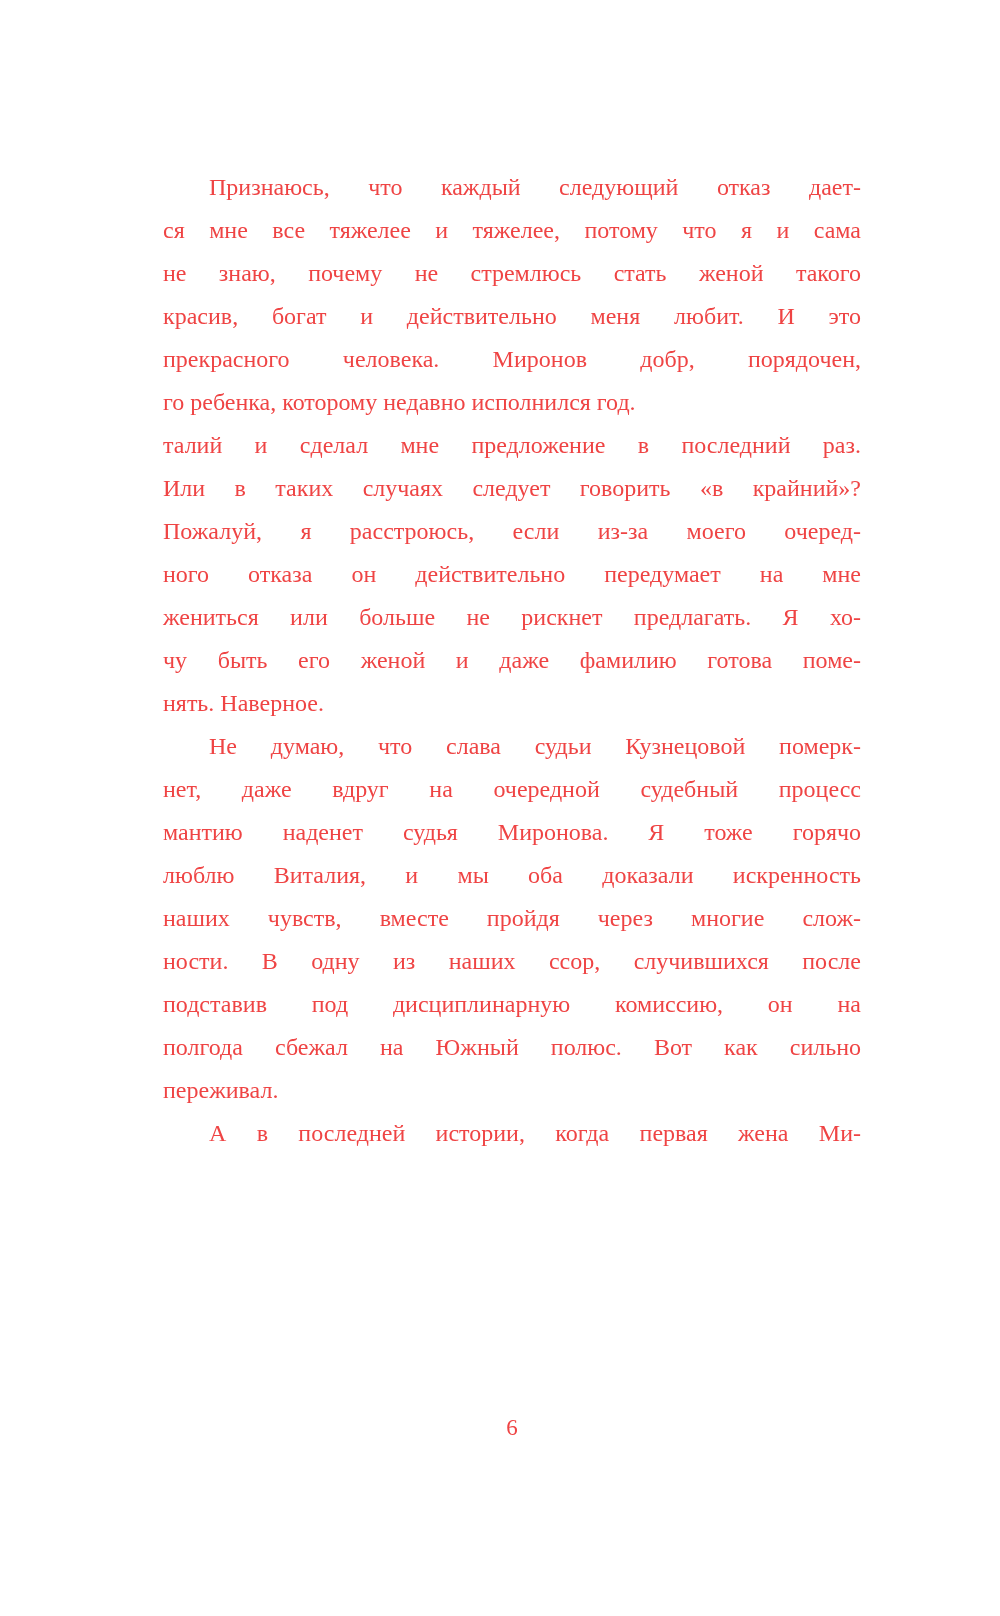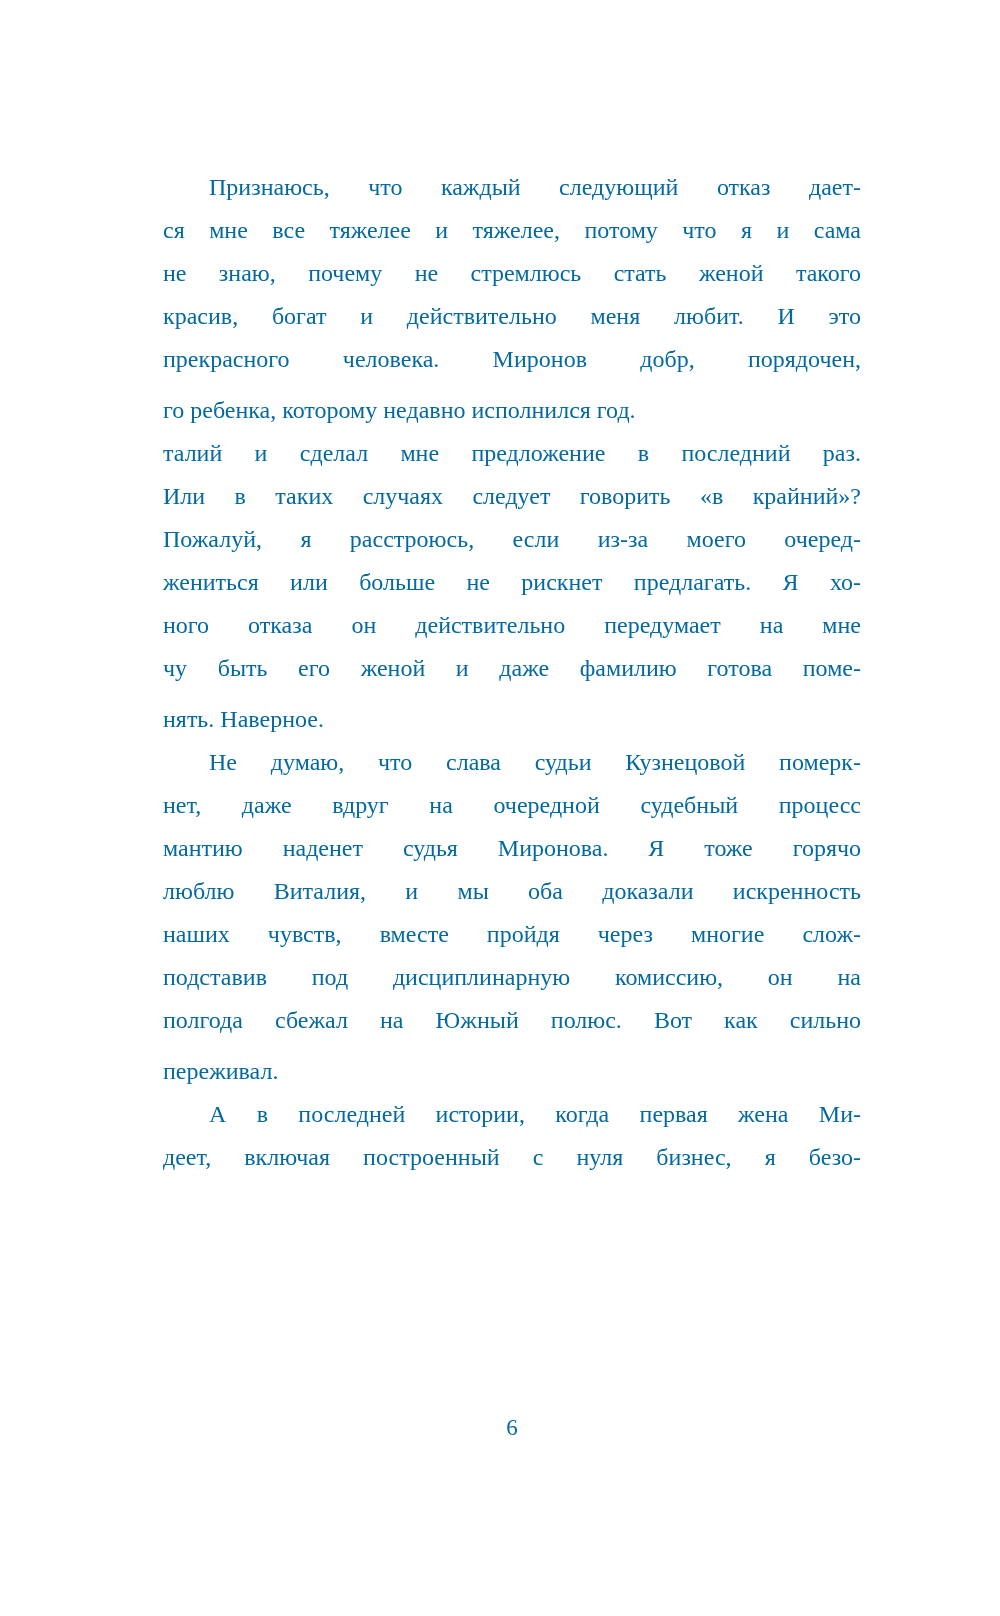"Признаюсь, что каждый следующий отказ" .page { color: #0369a1 -> #ef4444 }
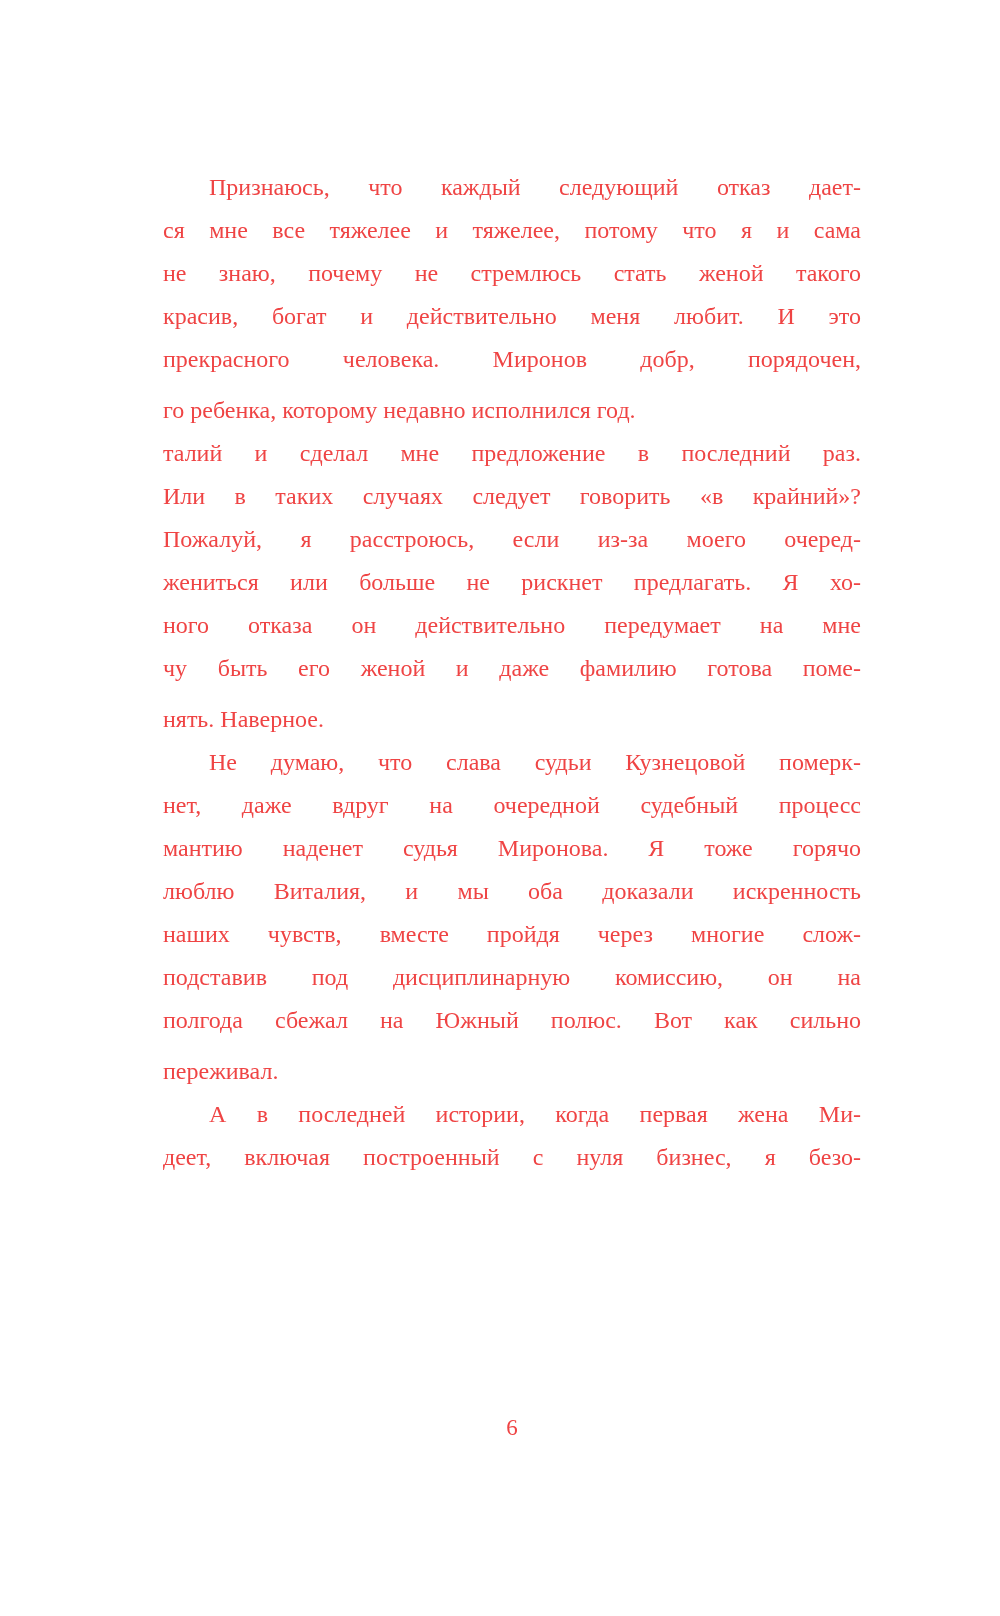"го ребенка, которому недавно исполнился" .line.unjustified { margin-top: 8px -> none }
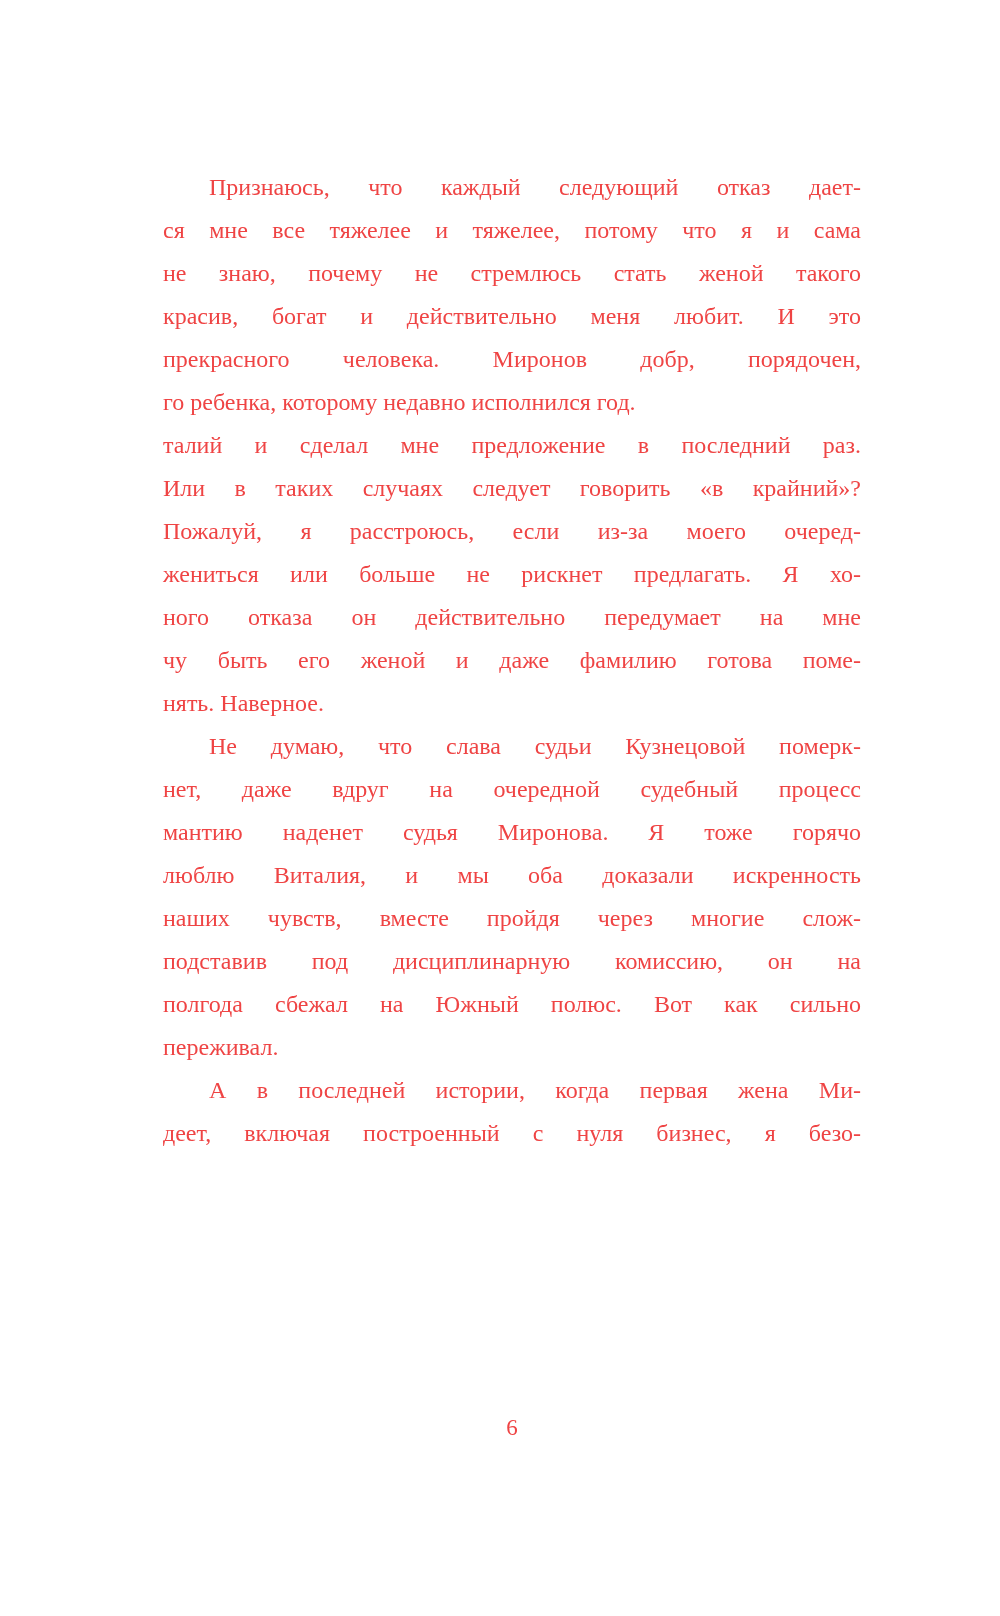"жениться или больше не рискнет" div.line { order: before "ного отказа он действительно передумает" -> after "ного отказа он действительно передумает" }
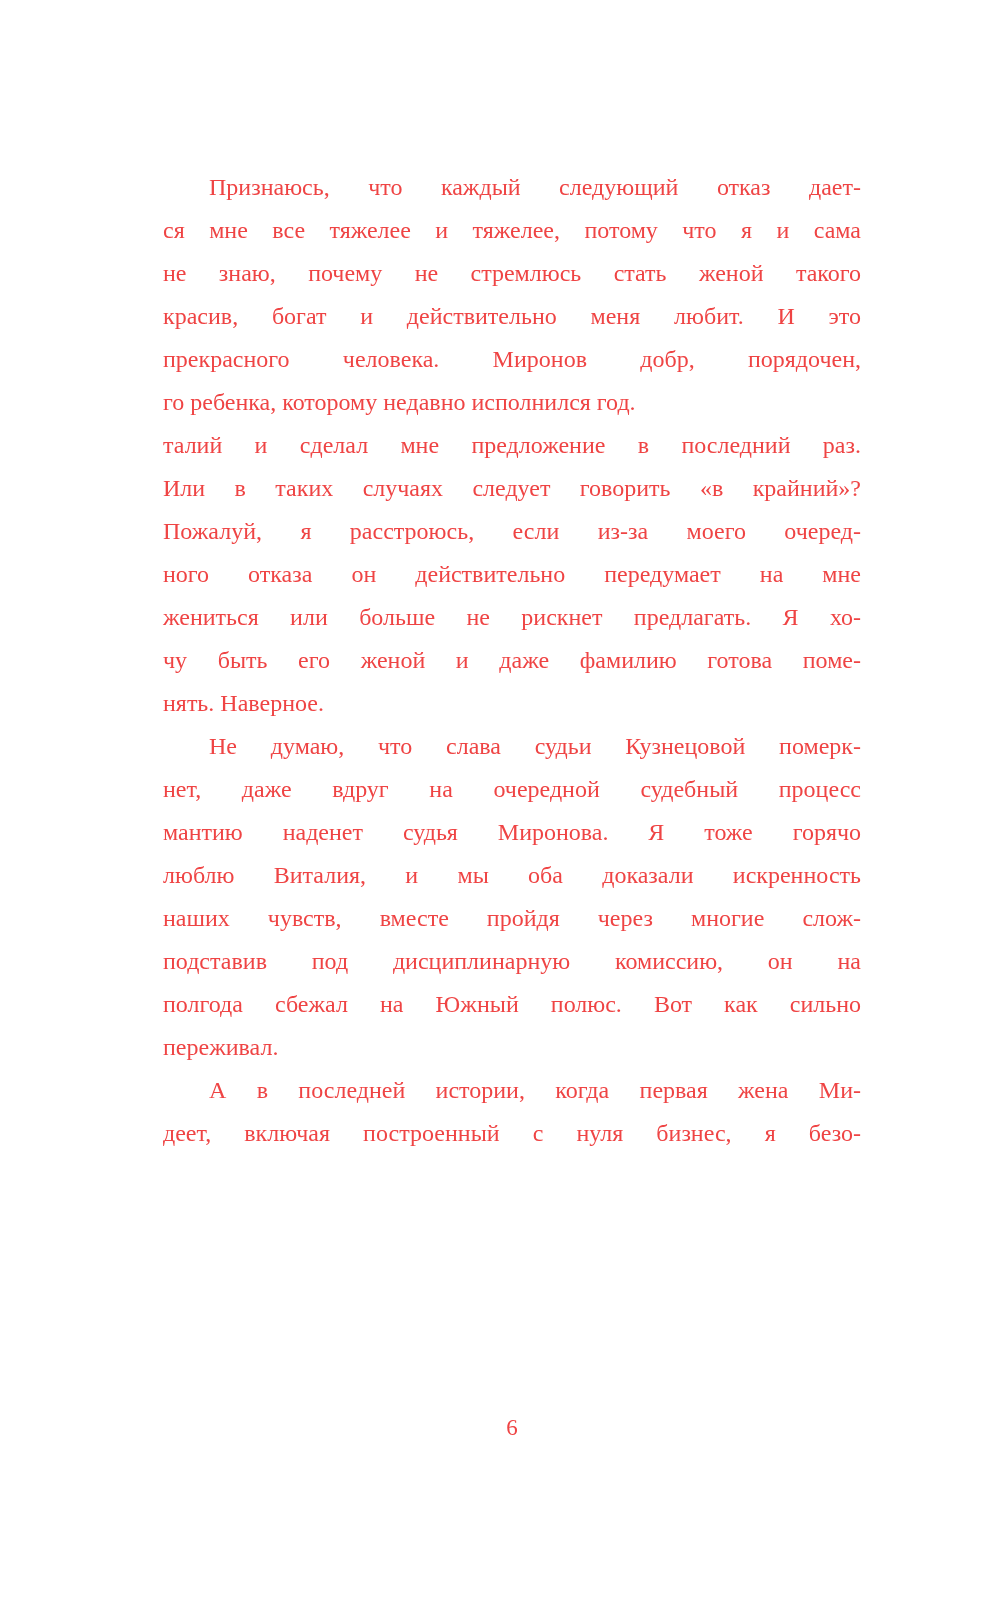"ности. В одну из наших" div.line { html: none -> <div>ности. В одну из наших ссор, случившихся после</div> }
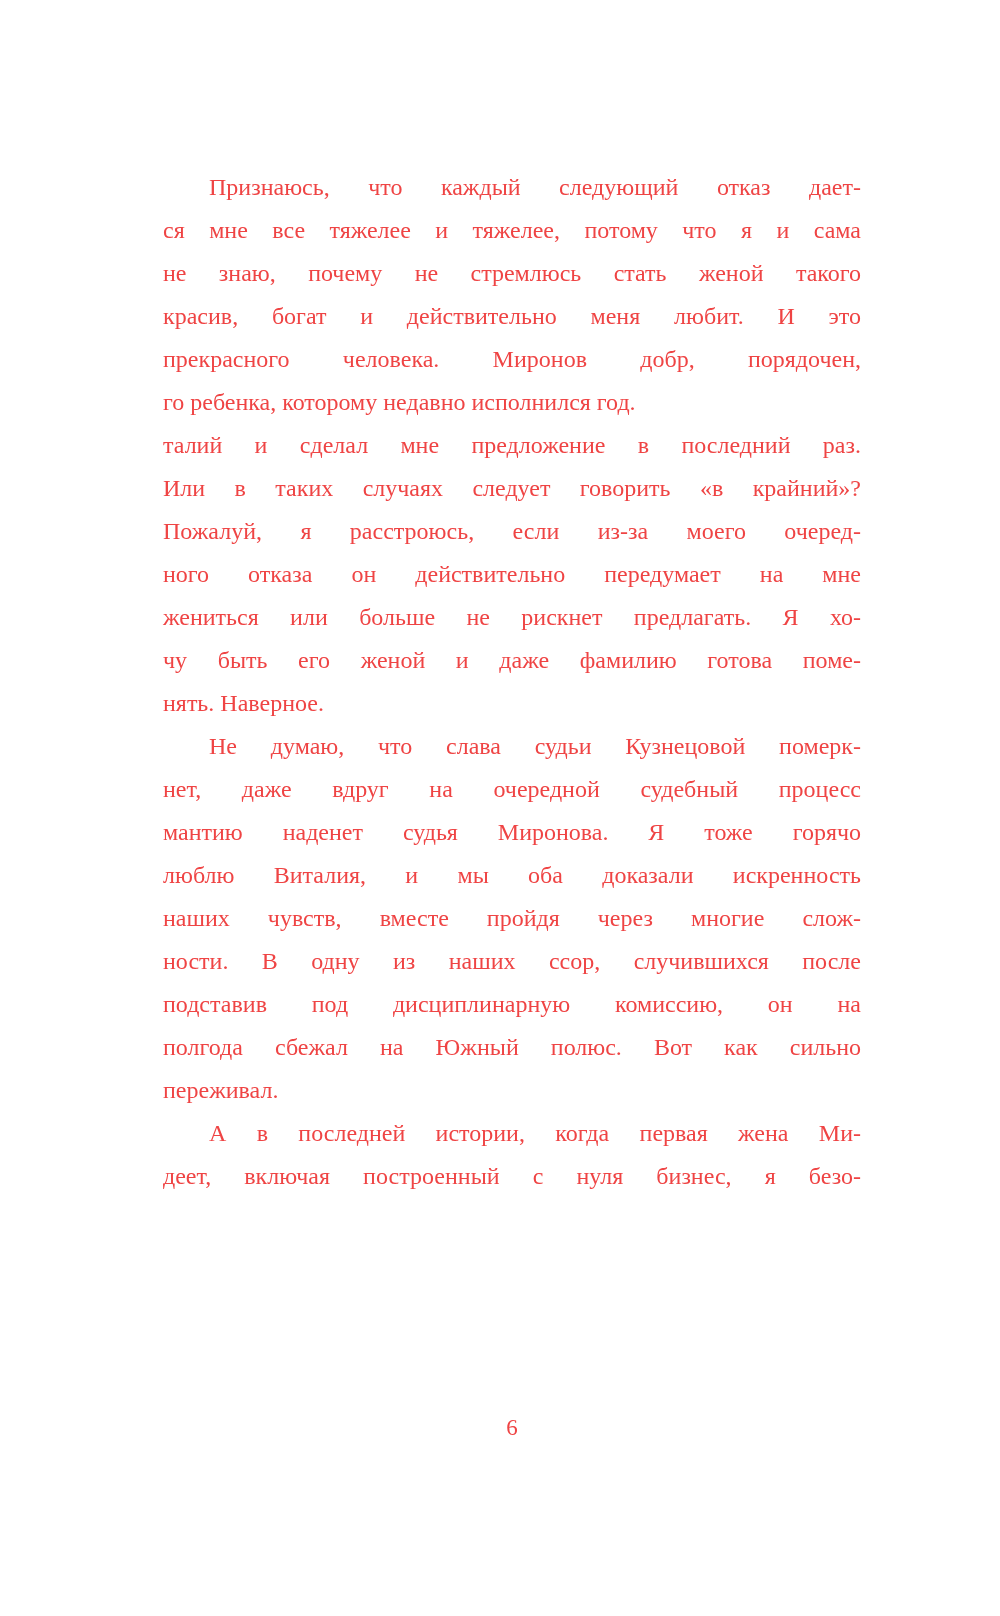"деет, включая построенный с нуля" div.line { html: <div>деет, включая построенный с нуля бизнес, я безо-</div> -> none }
